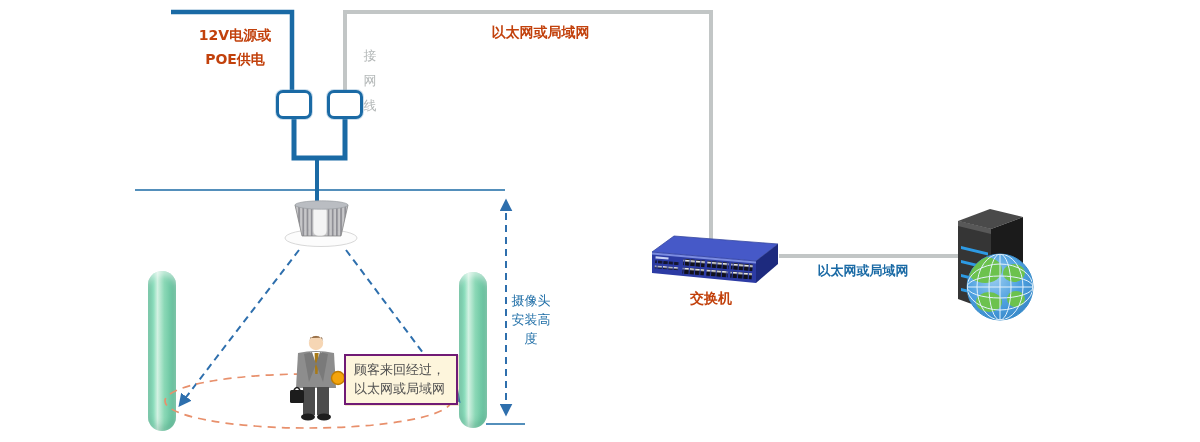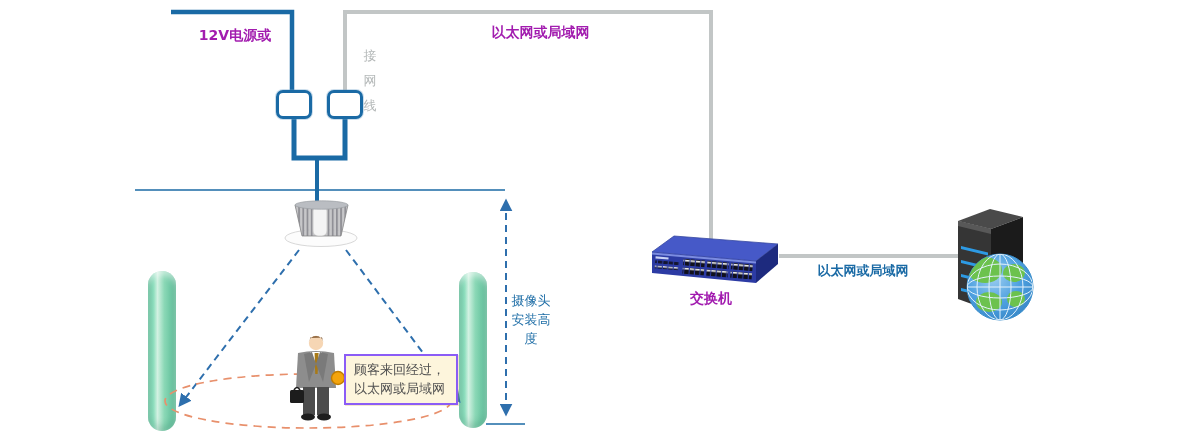"12V电源或" .label-blue { color: #a21caf -> #c2410c }
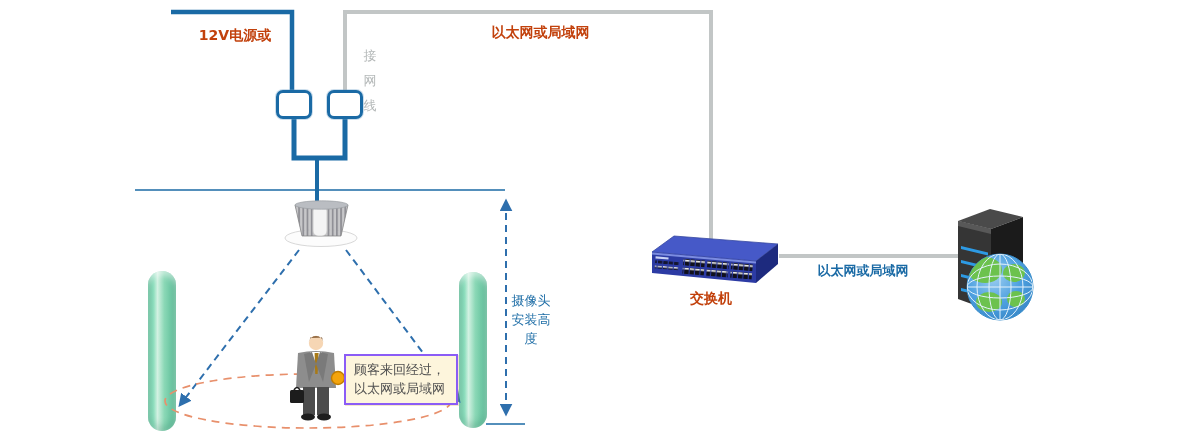"POE供电" div.abs { html: none -> <div>POE供电</div> }
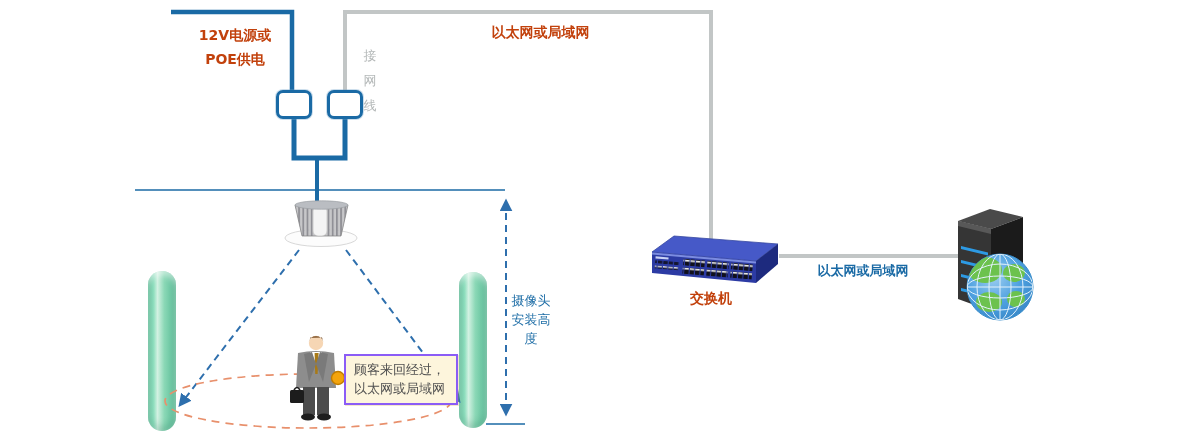"顾客来回经过，" #callout { border: 2px solid #8b5cf6 -> 2px solid #701a75 }
